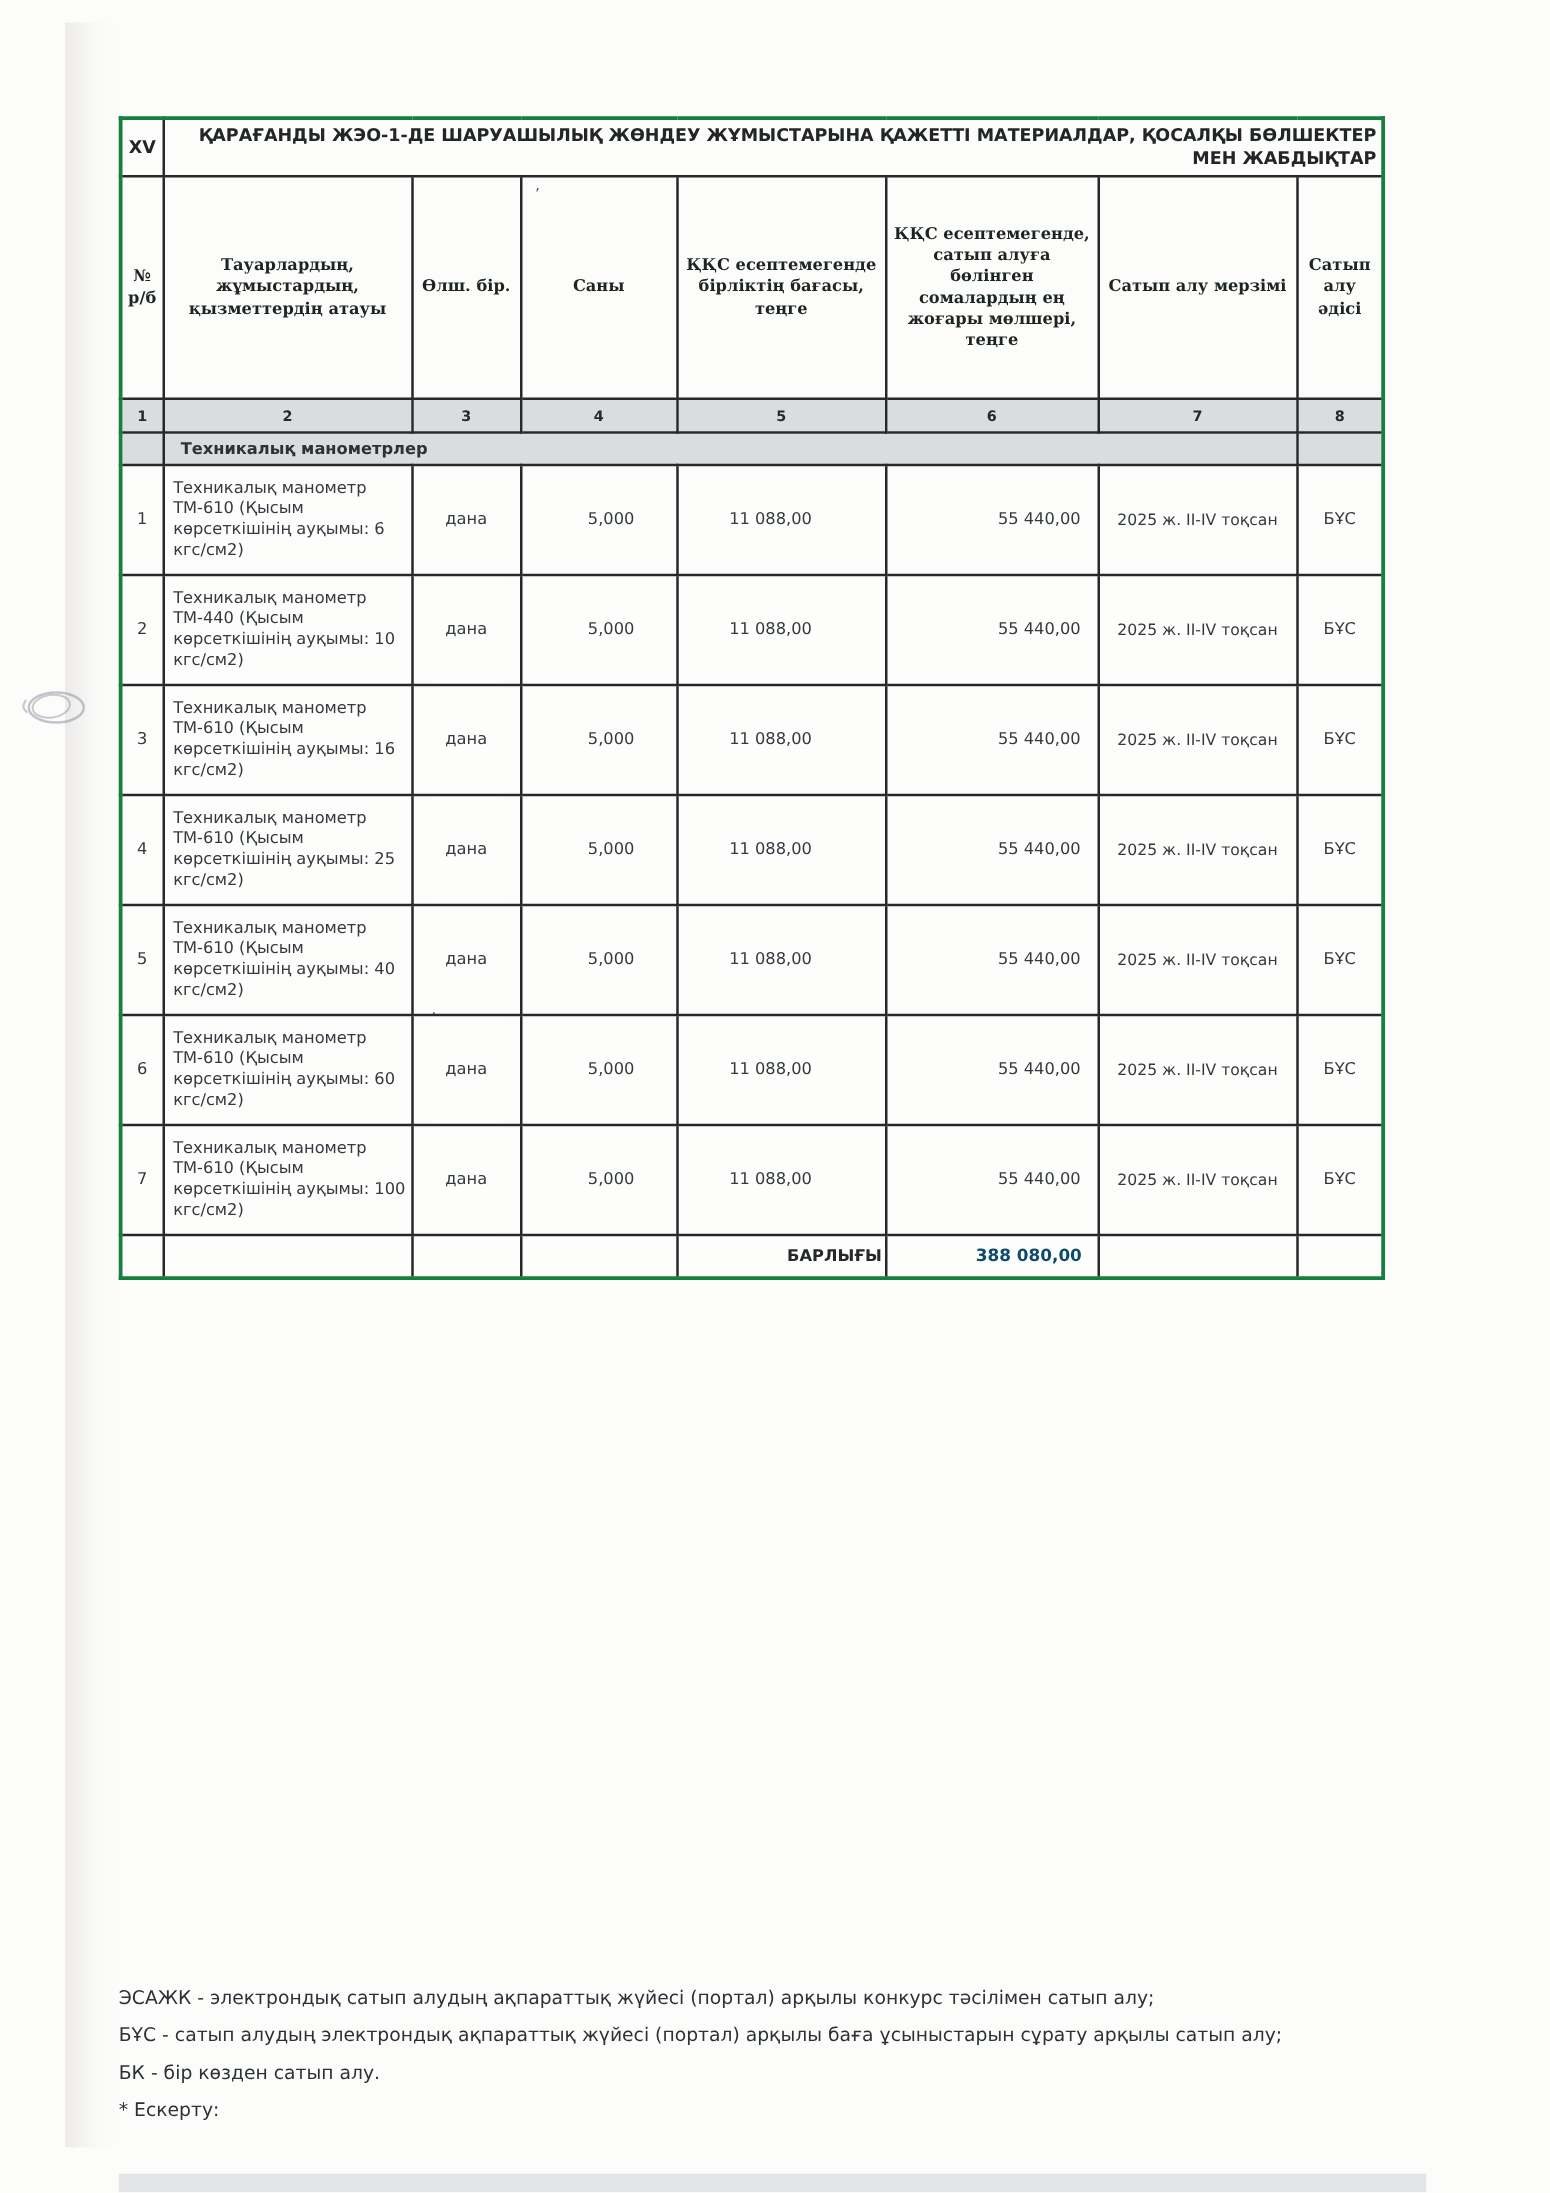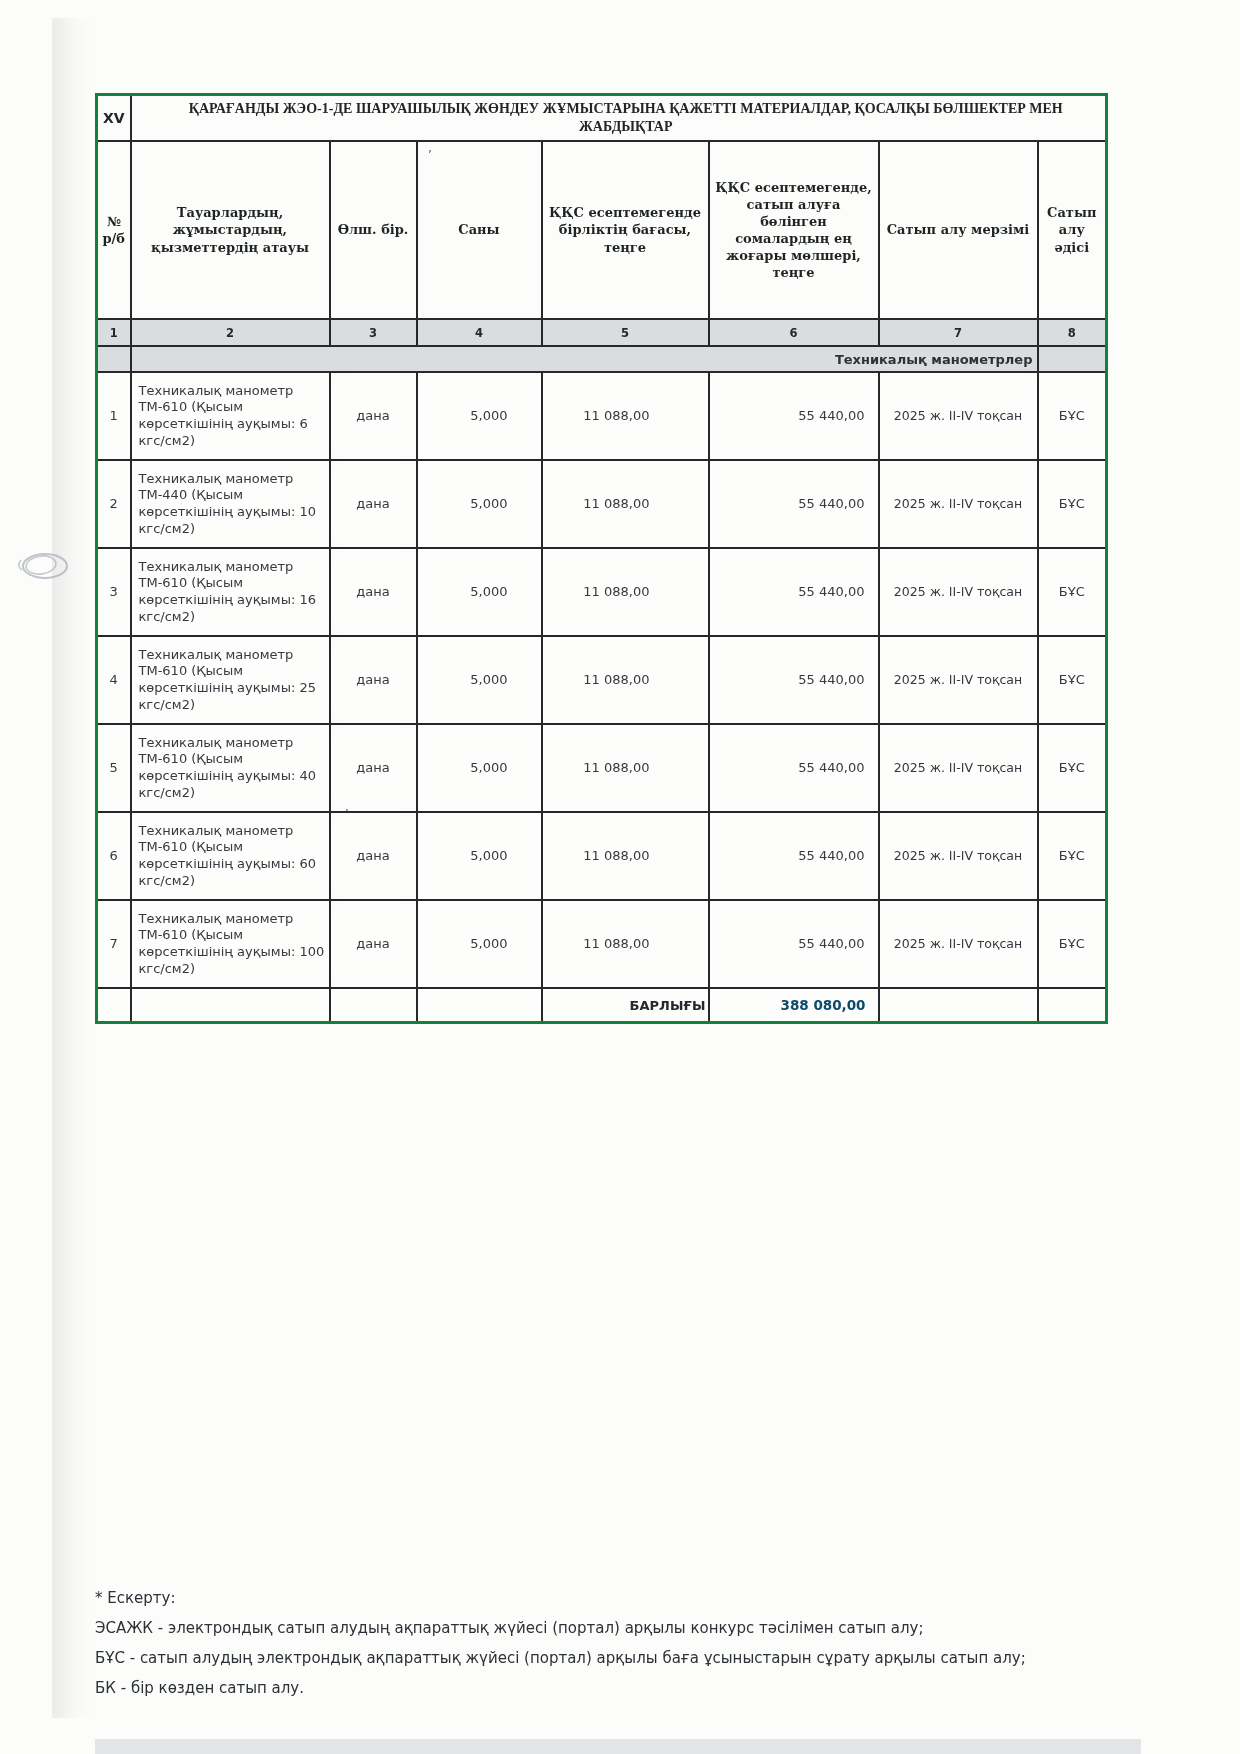"ҚАРАҒАНДЫ ЖЭО-1-ДЕ ШАРУАШЫЛЫҚ ЖӨНДЕУ" .row-title .cell-title { font-family: Liberation Serif, serif -> none; text-align: center -> right }
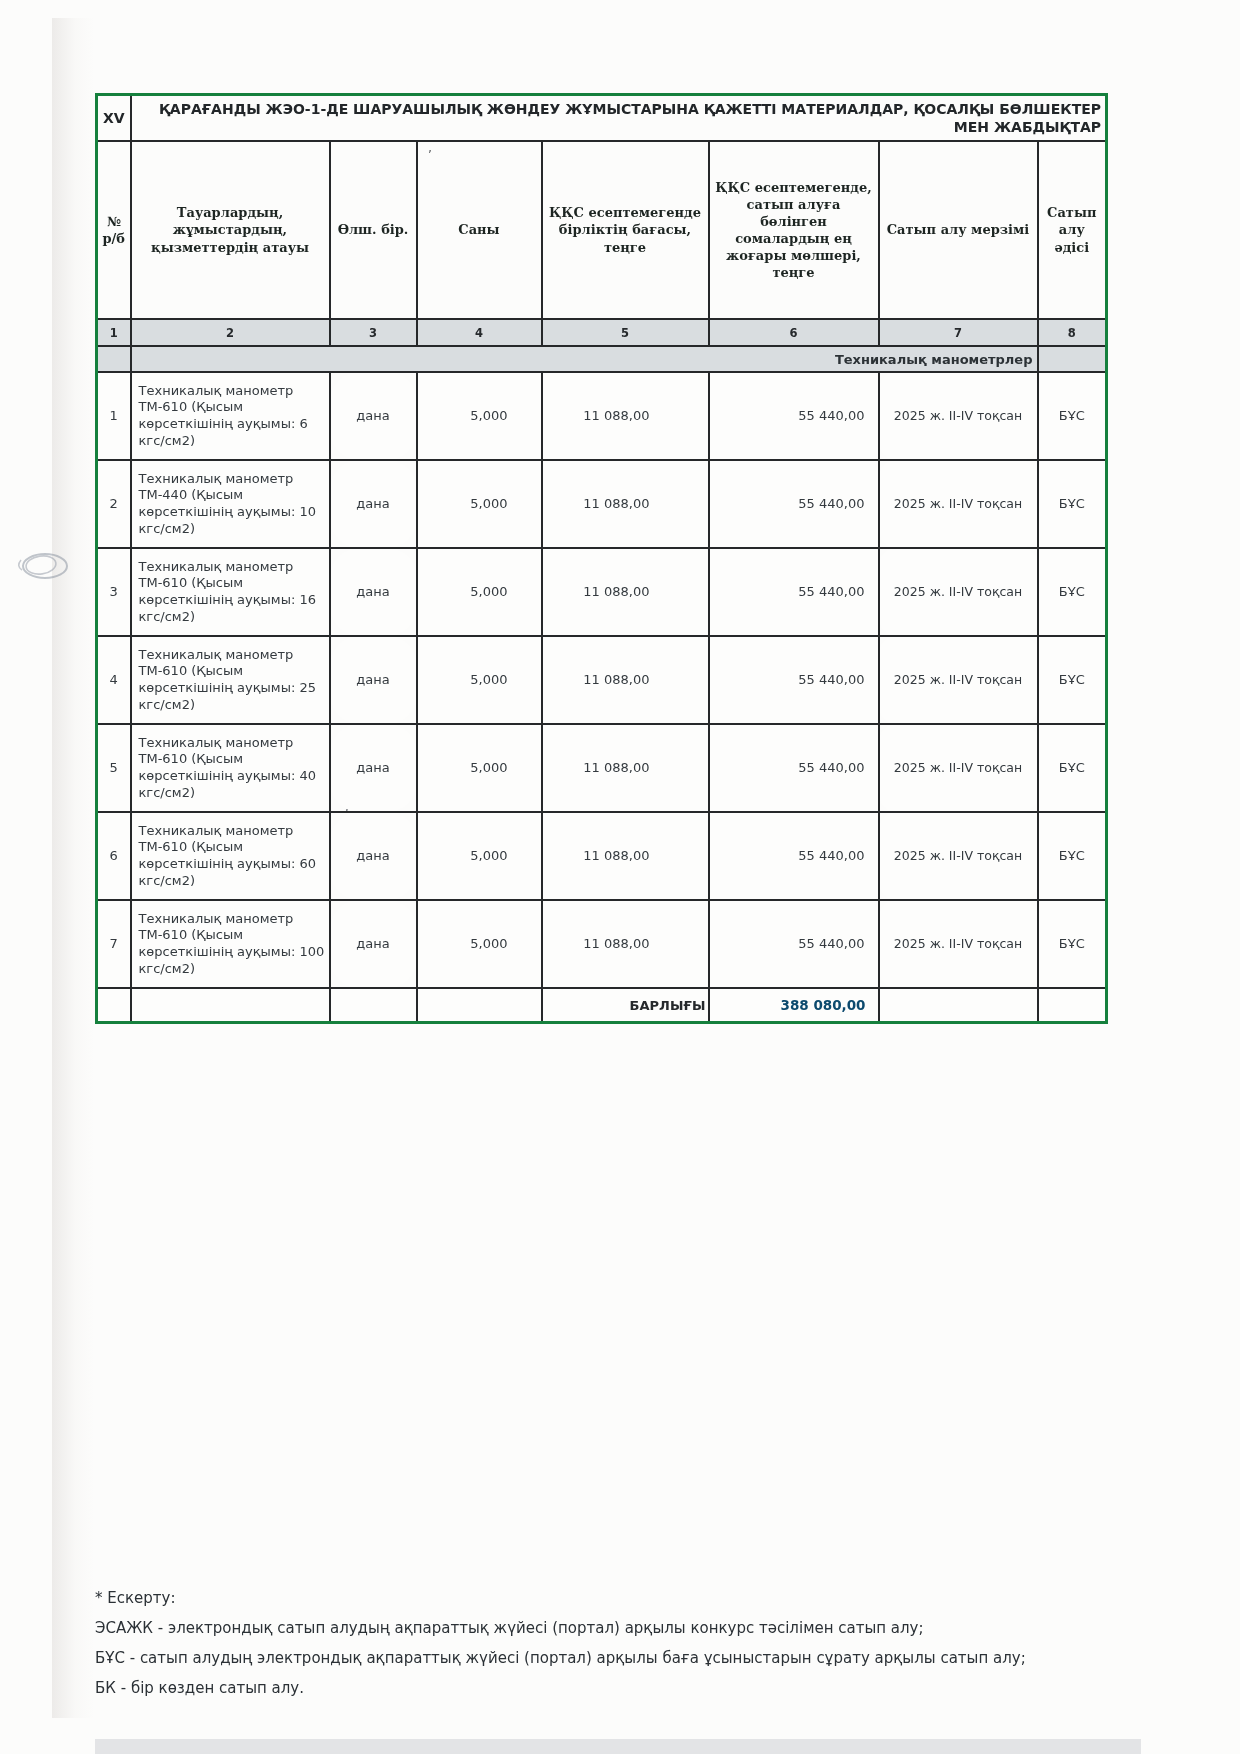"Техникалық манометрлер" .row-section .section-label { padding-left: 0 -> 13px; text-align: right -> left }
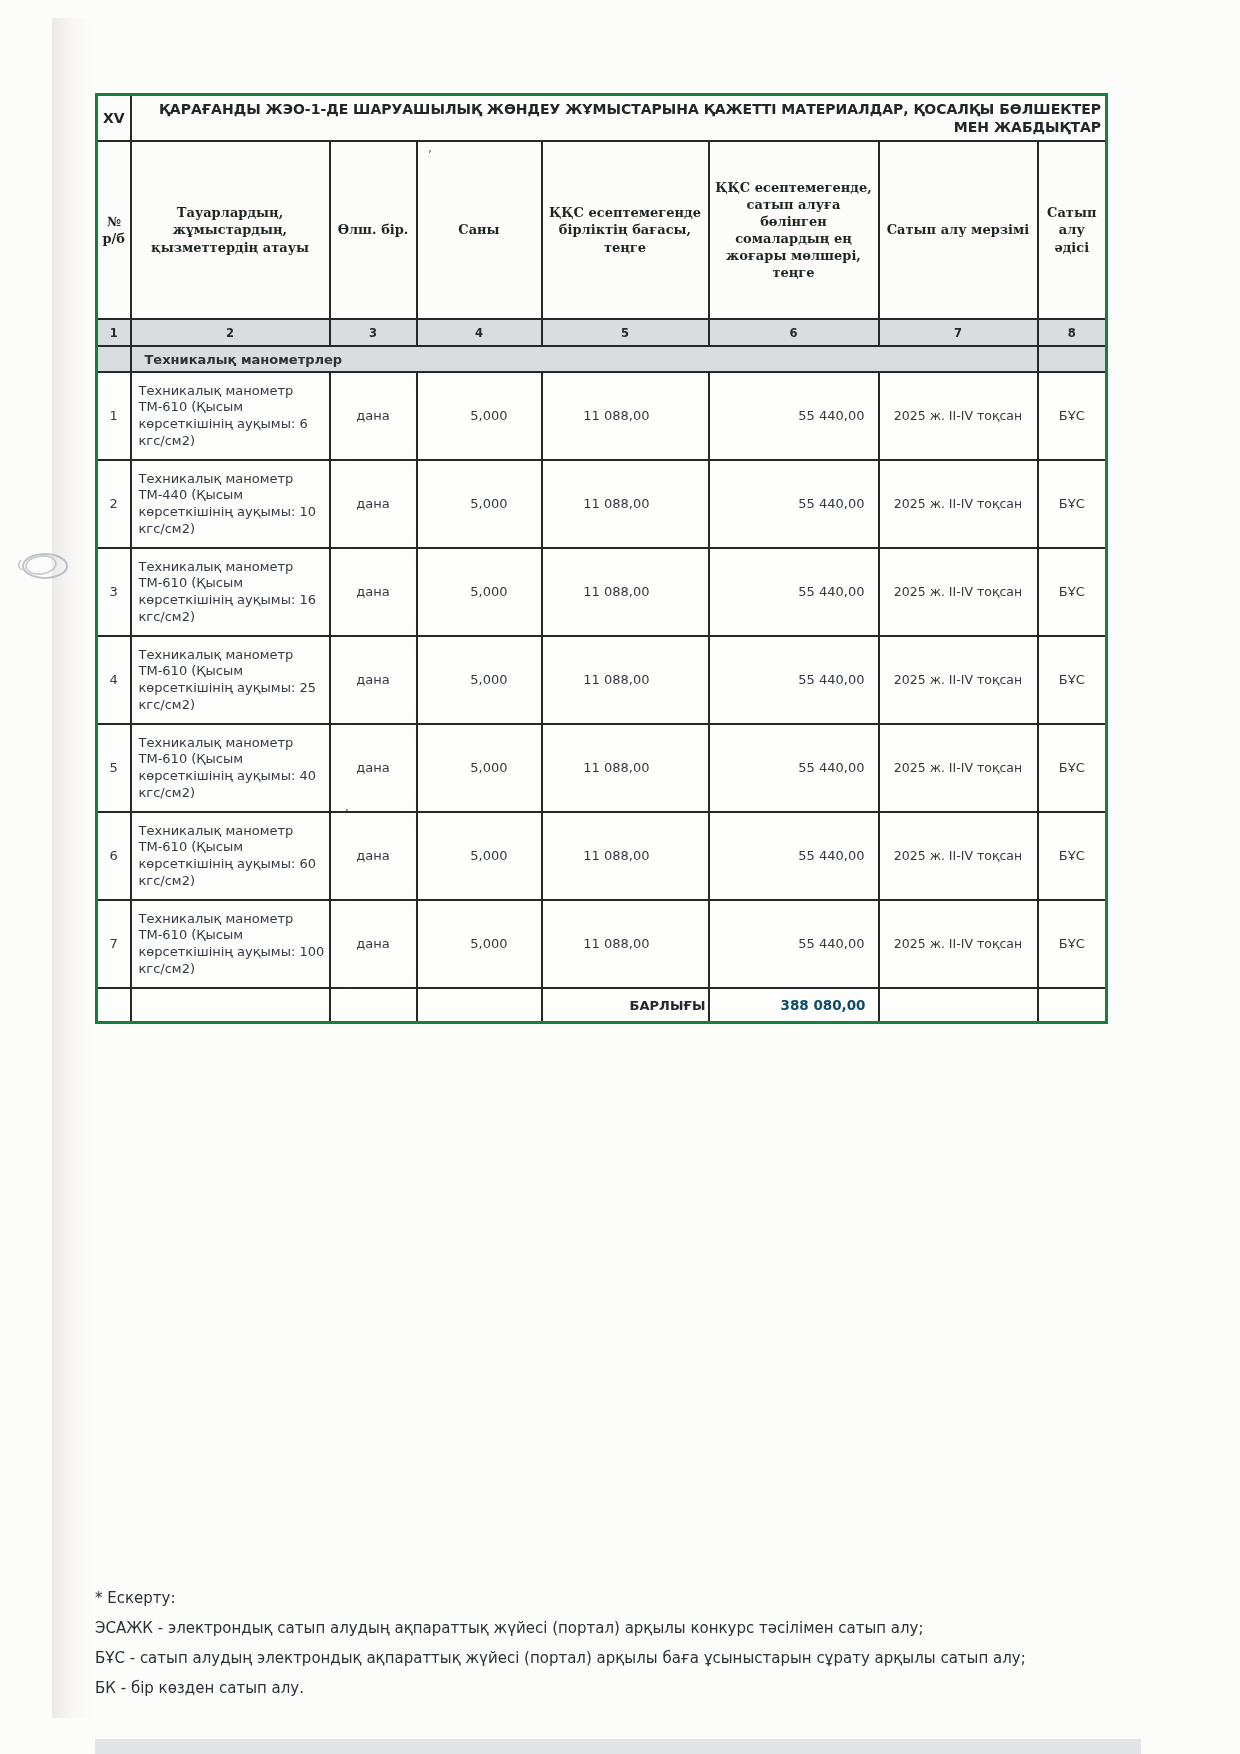"* Ескерту:" div { order: before "ЭСАЖК - электрондық сатып алудың" -> after "ЭСАЖК - электрондық сатып алудың" }
